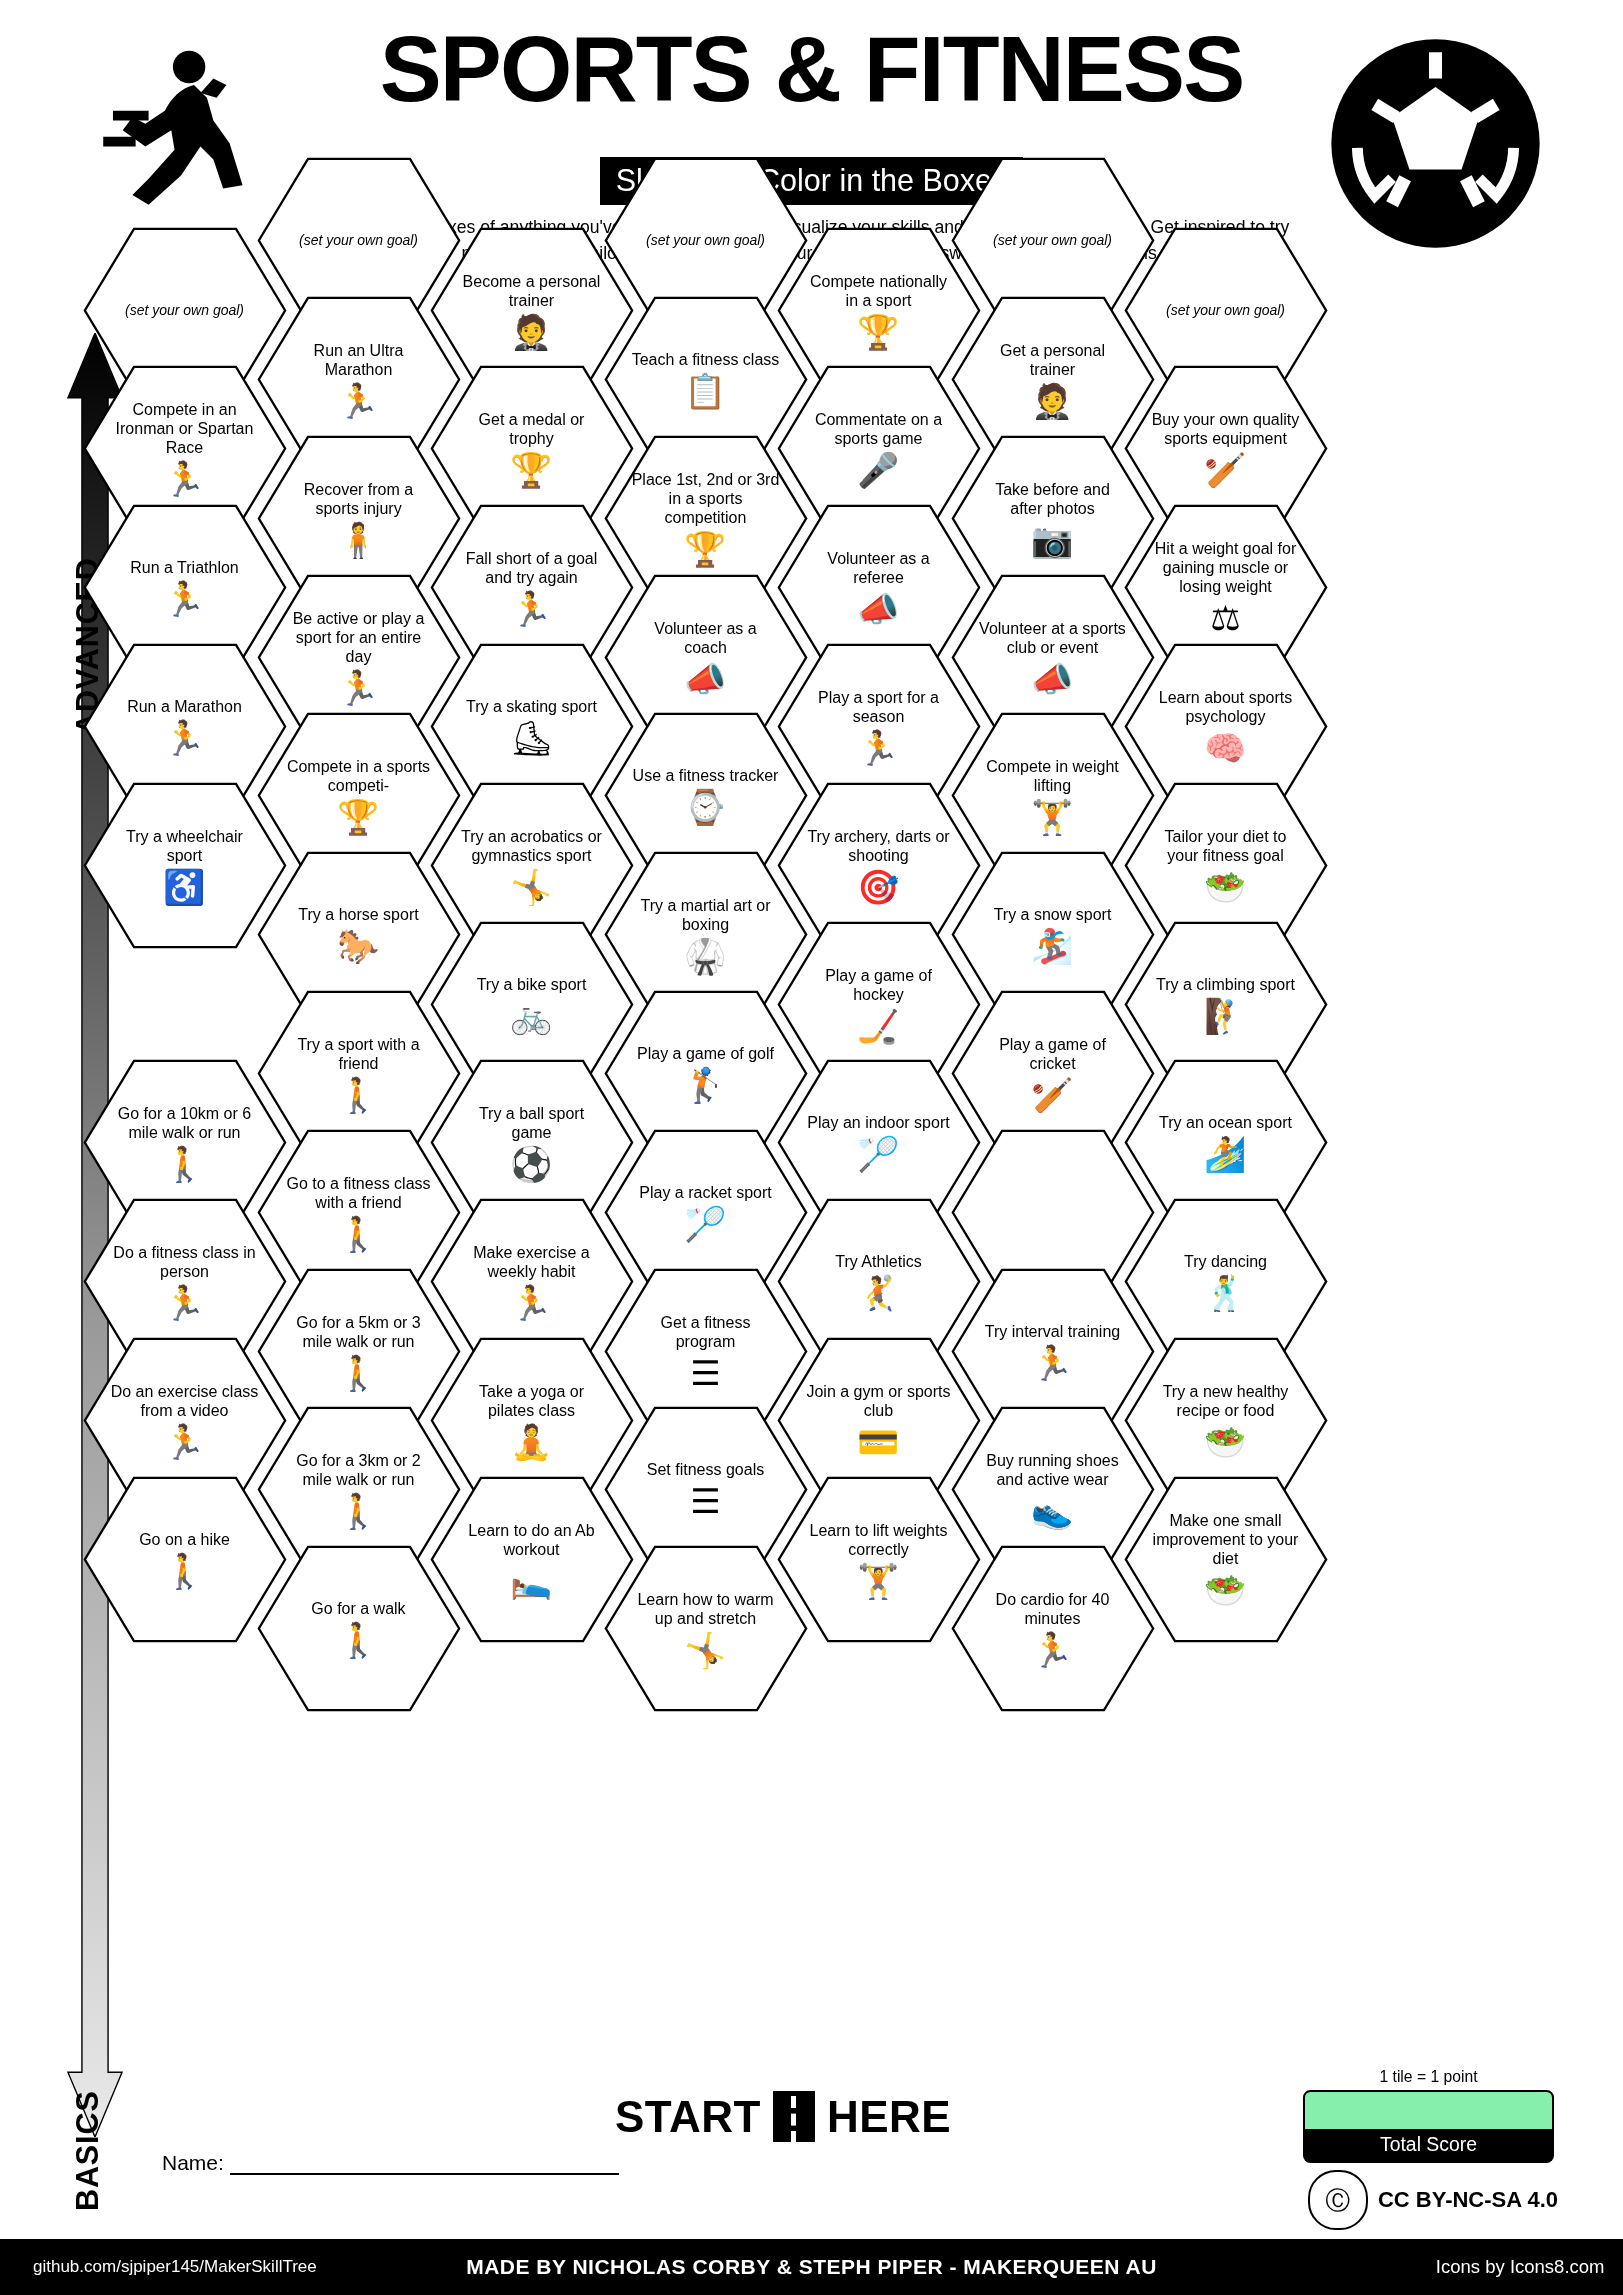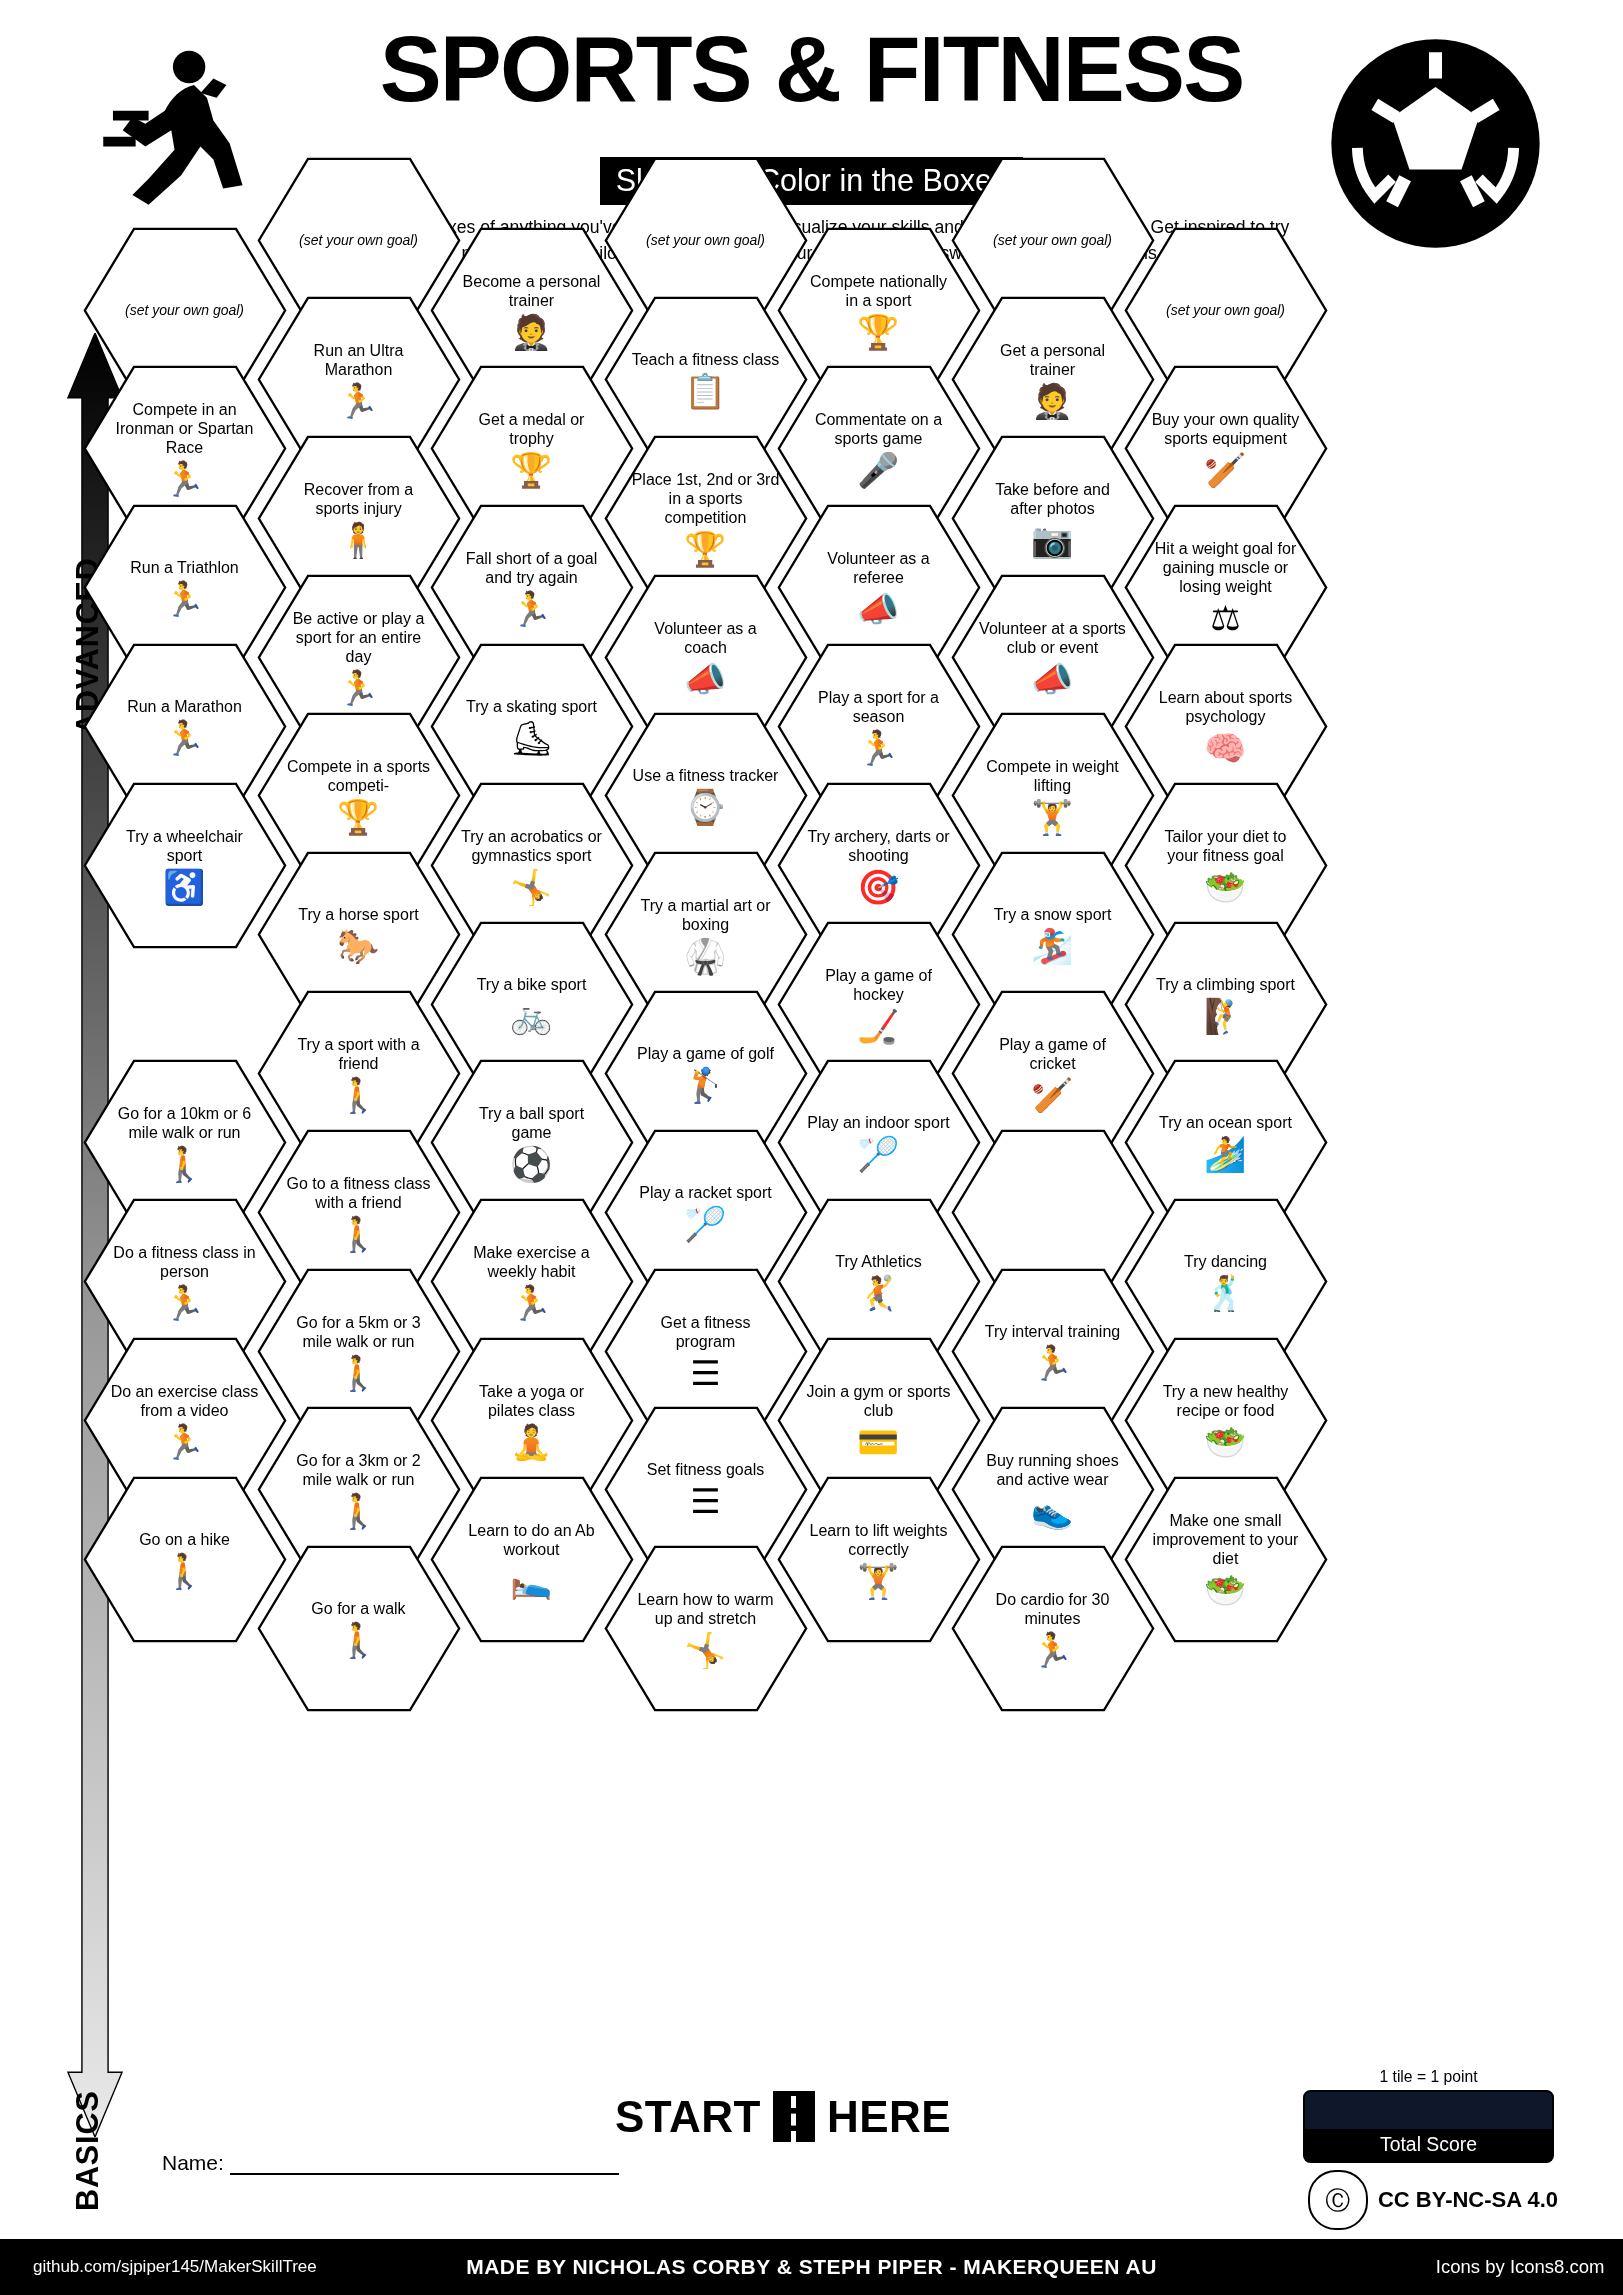"Do cardio for 30 minutes" div.hextext { text: 30 -> 40 }
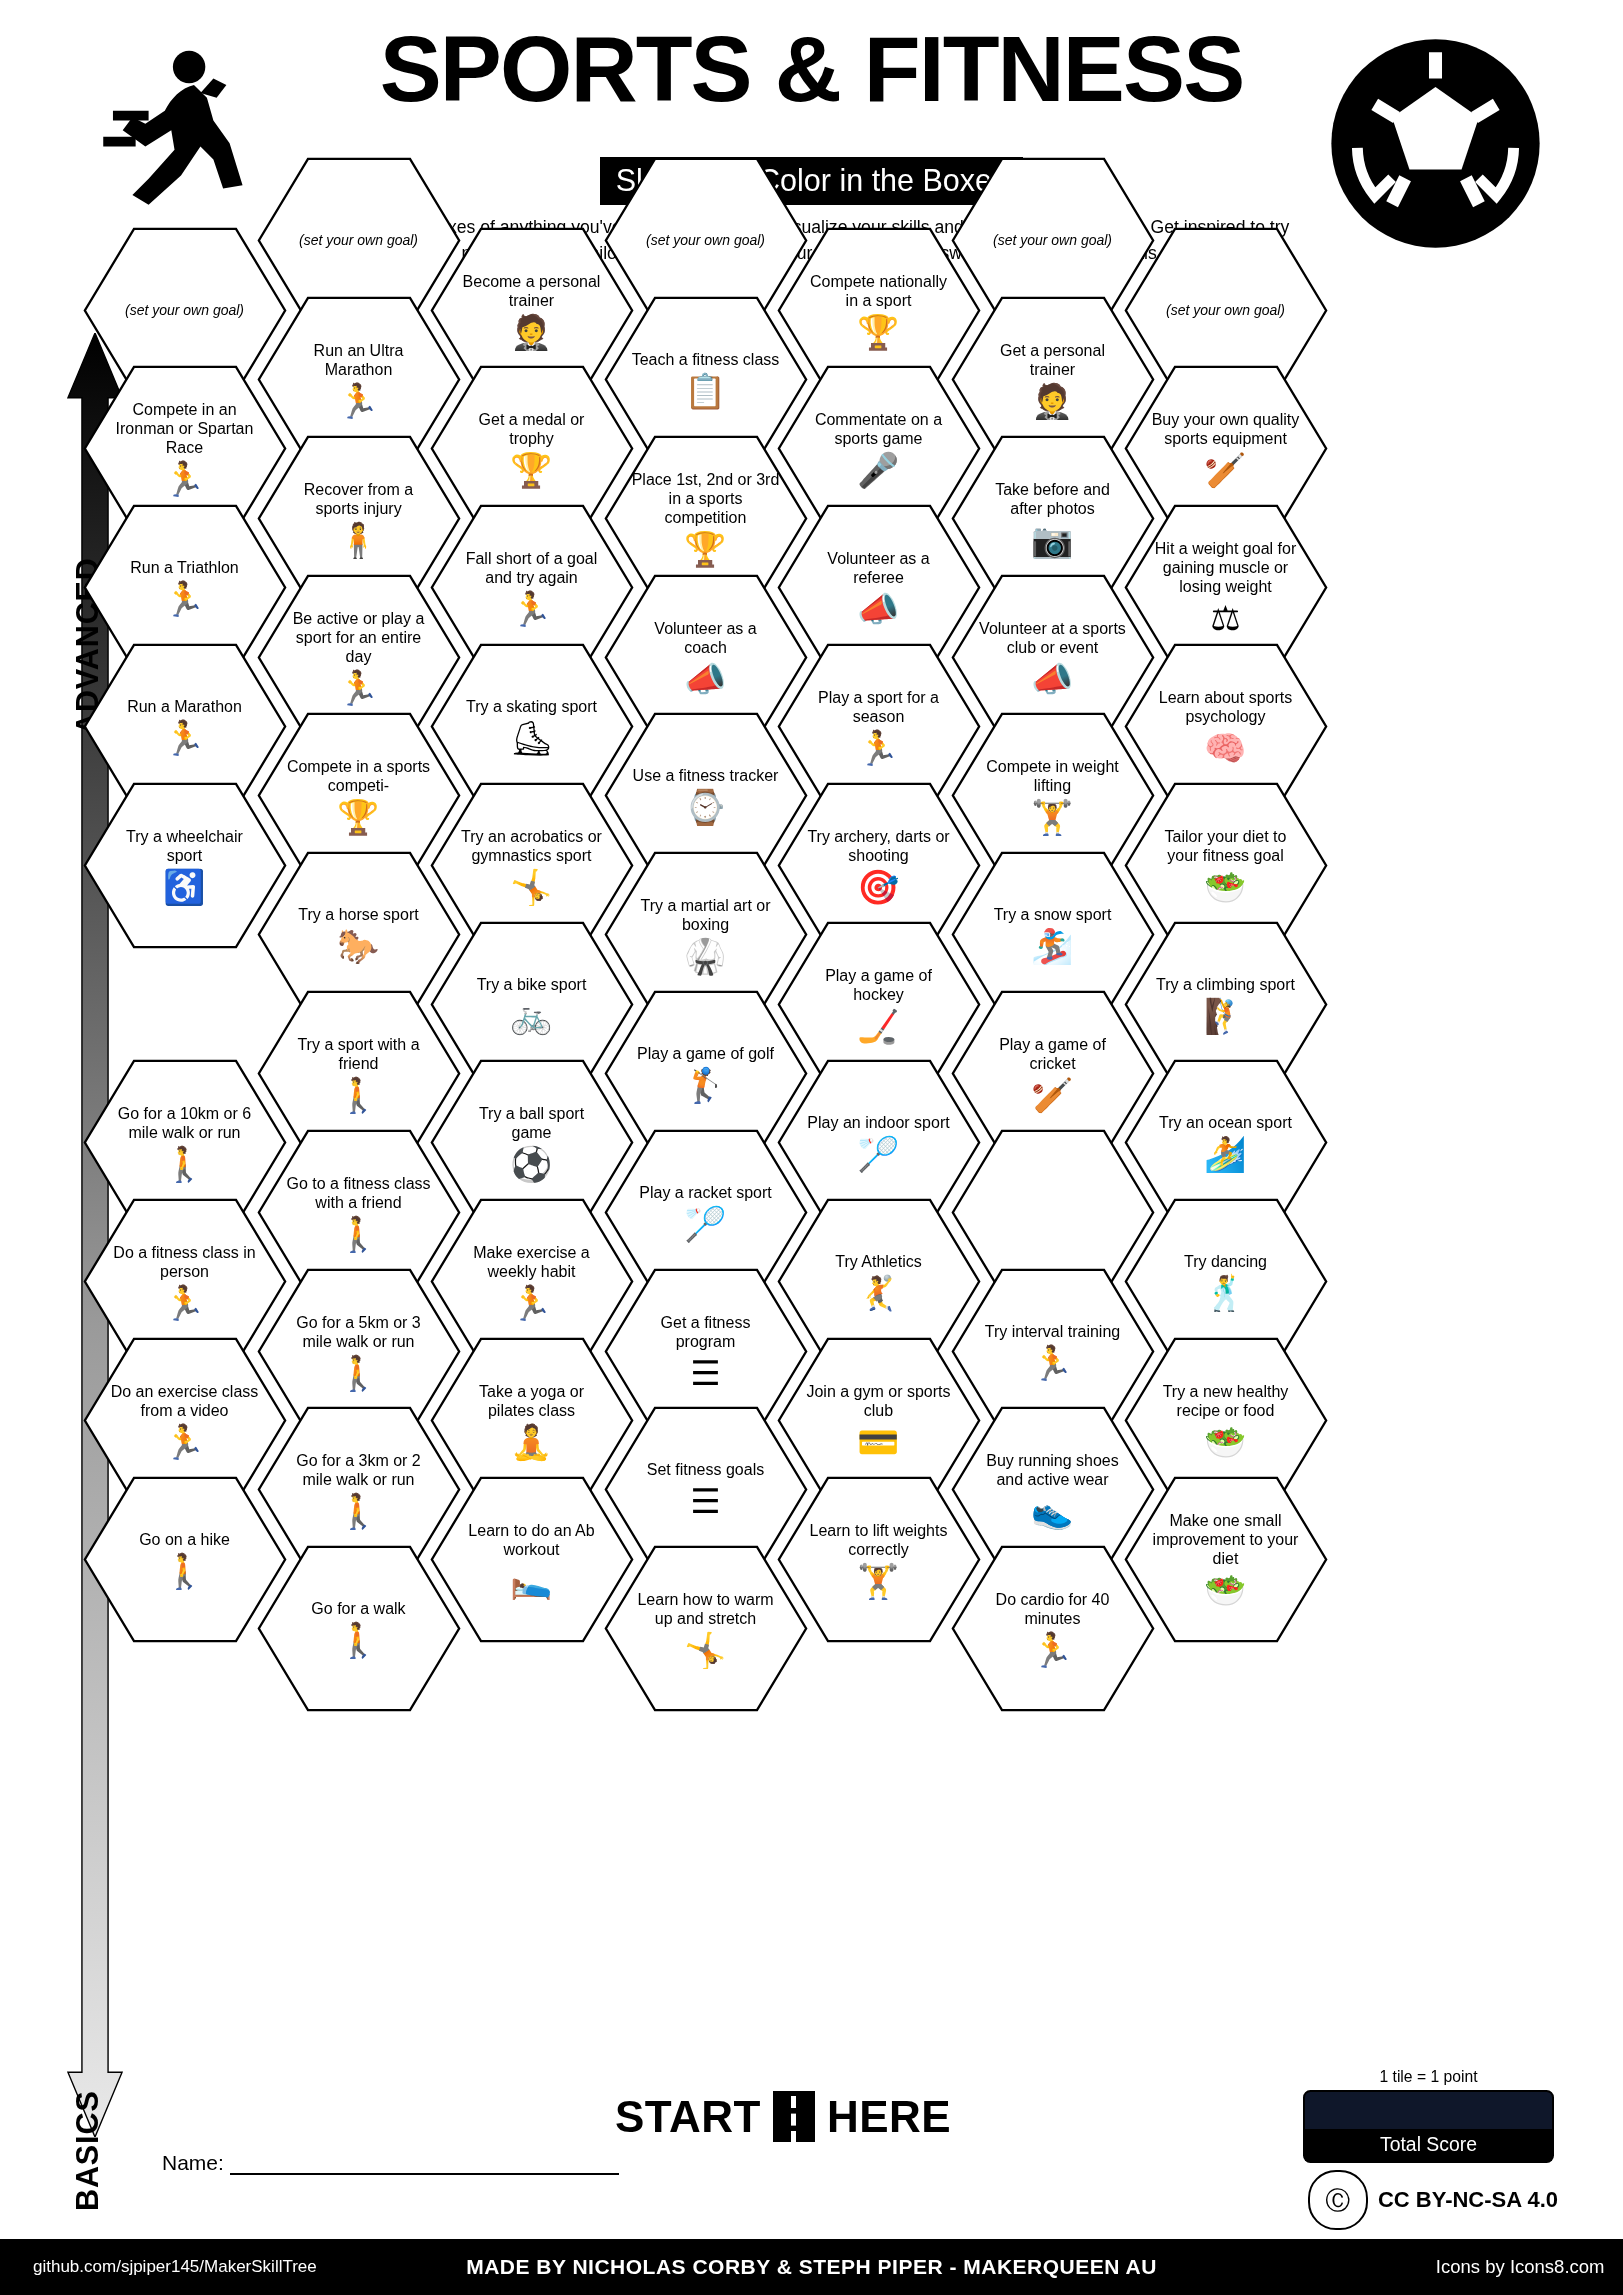"Total Score" .score-frame { background: #0f172a -> #86efac }
